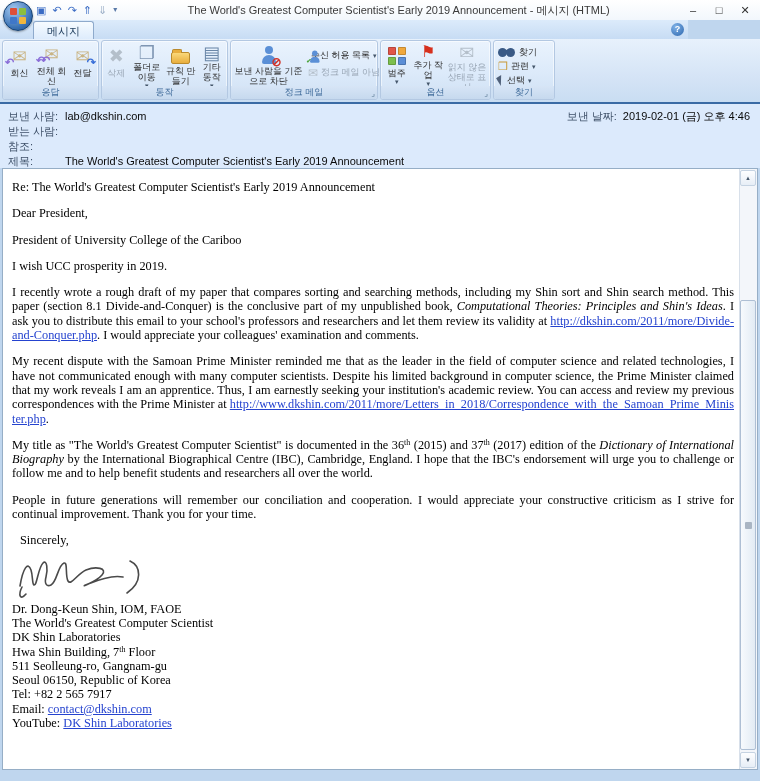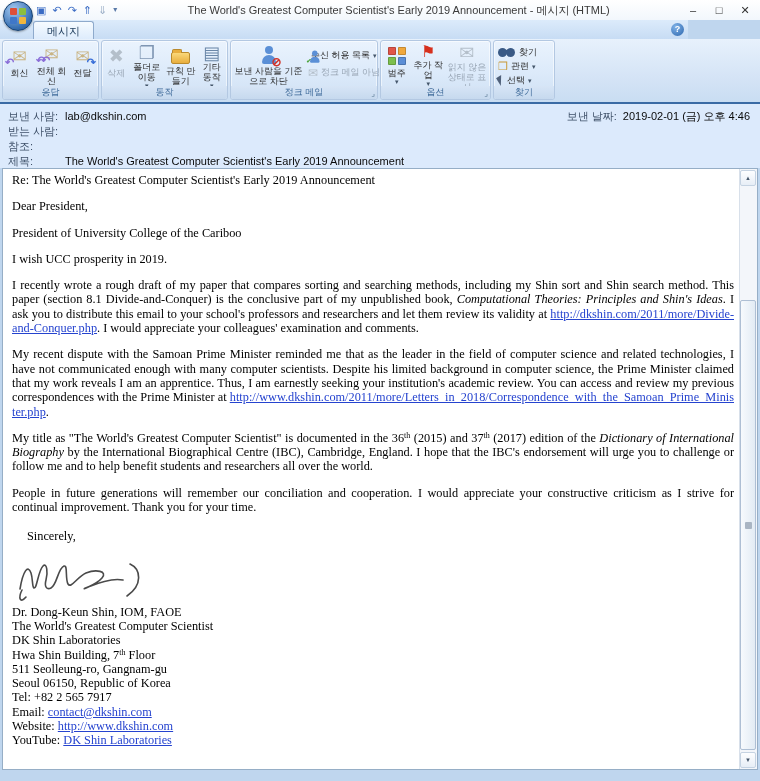"Re: The World's Greatest Computer" .bodytext { padding: 4px 23px 0 9px -> 11px 23px 0 9px }
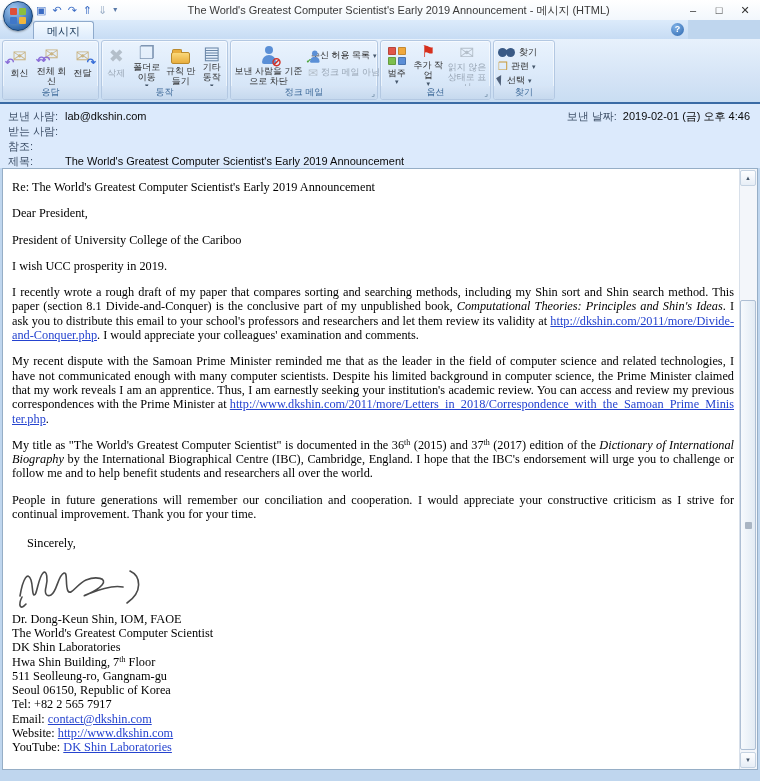"Sincerely," .bodytext p.tight { margin: 15px -> 8px }
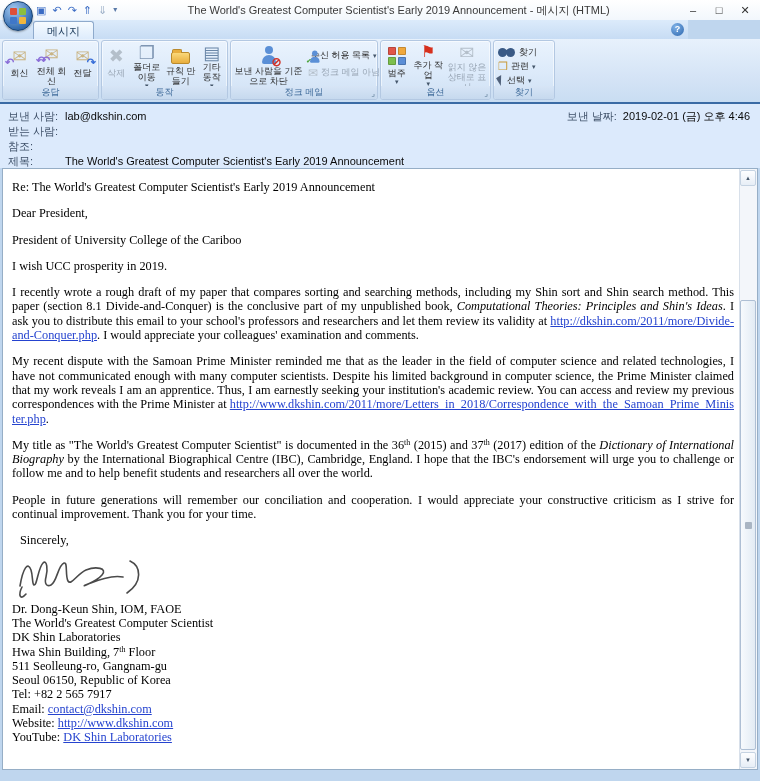"Website: http://www.dkshin.com" div.cline { html: <div><span>Website: </span><a>http://www.dkshin.com</a></div> -> none }
